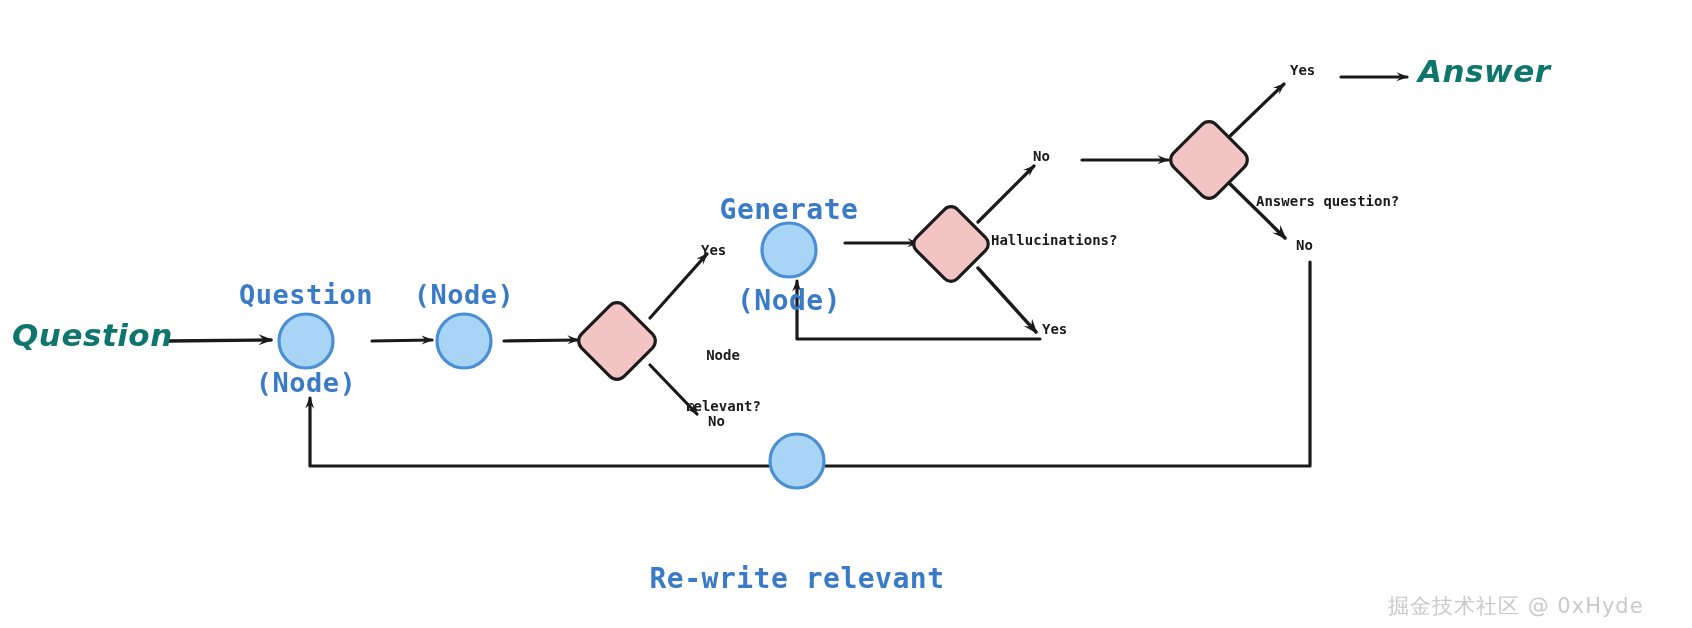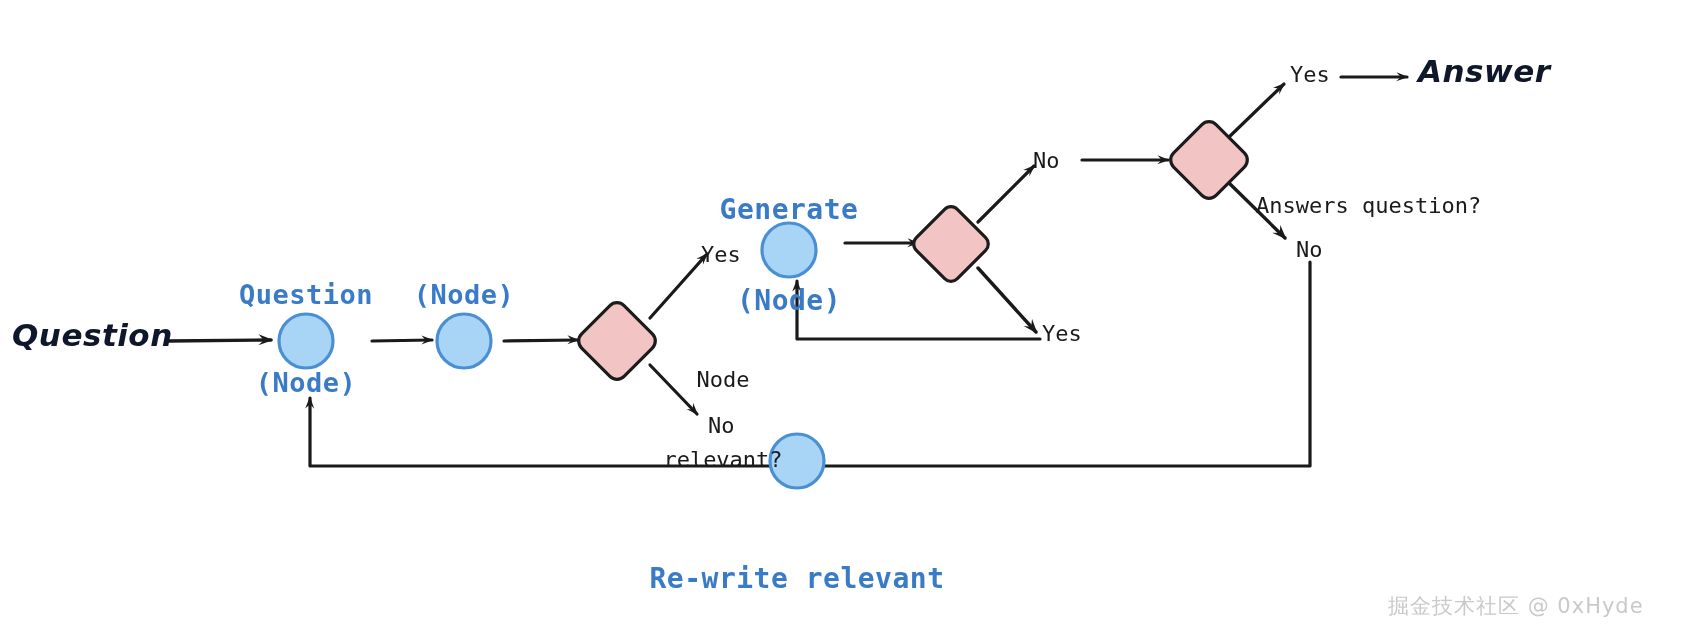"Yes" .edge-label { font-size: 22px -> 14px; font-weight: 400 -> 700 }
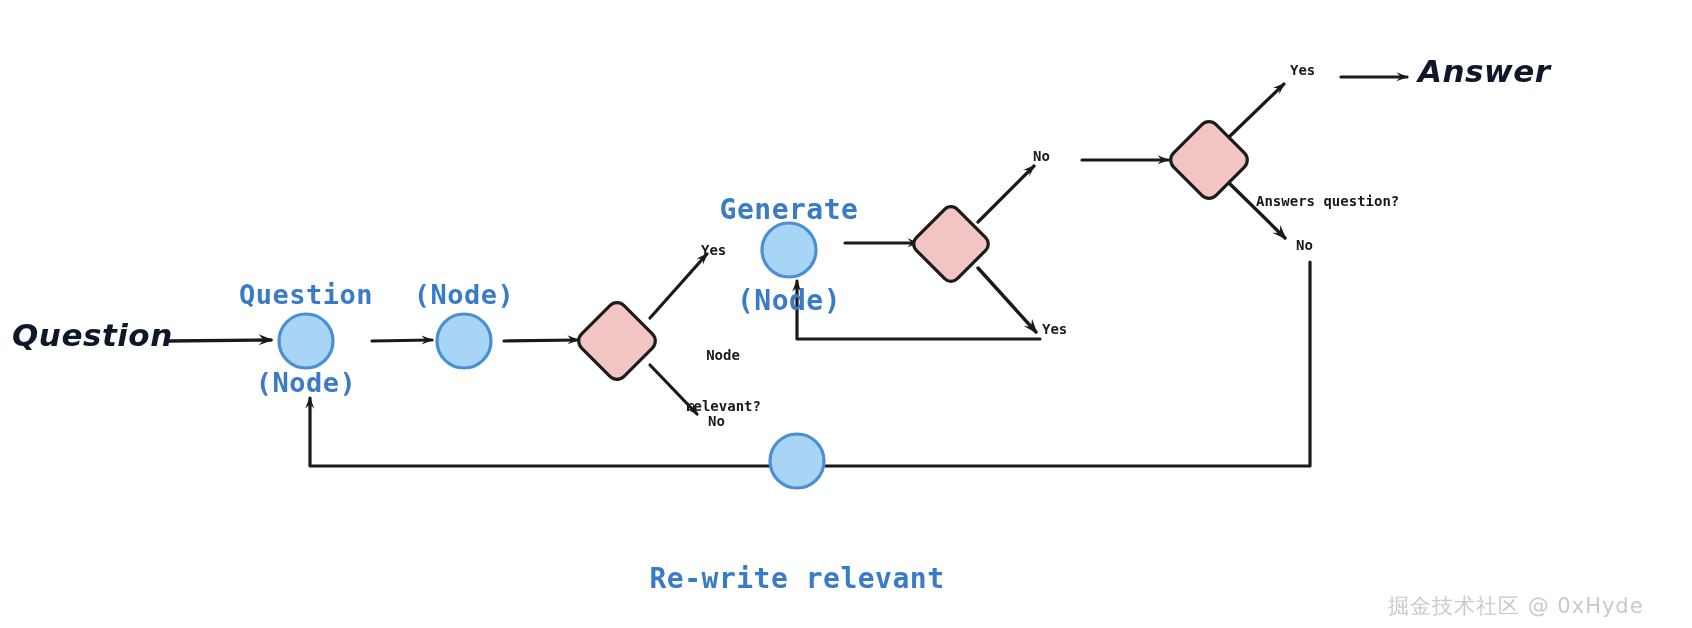"Answer" .hand { color: #0f172a -> #0f766e }
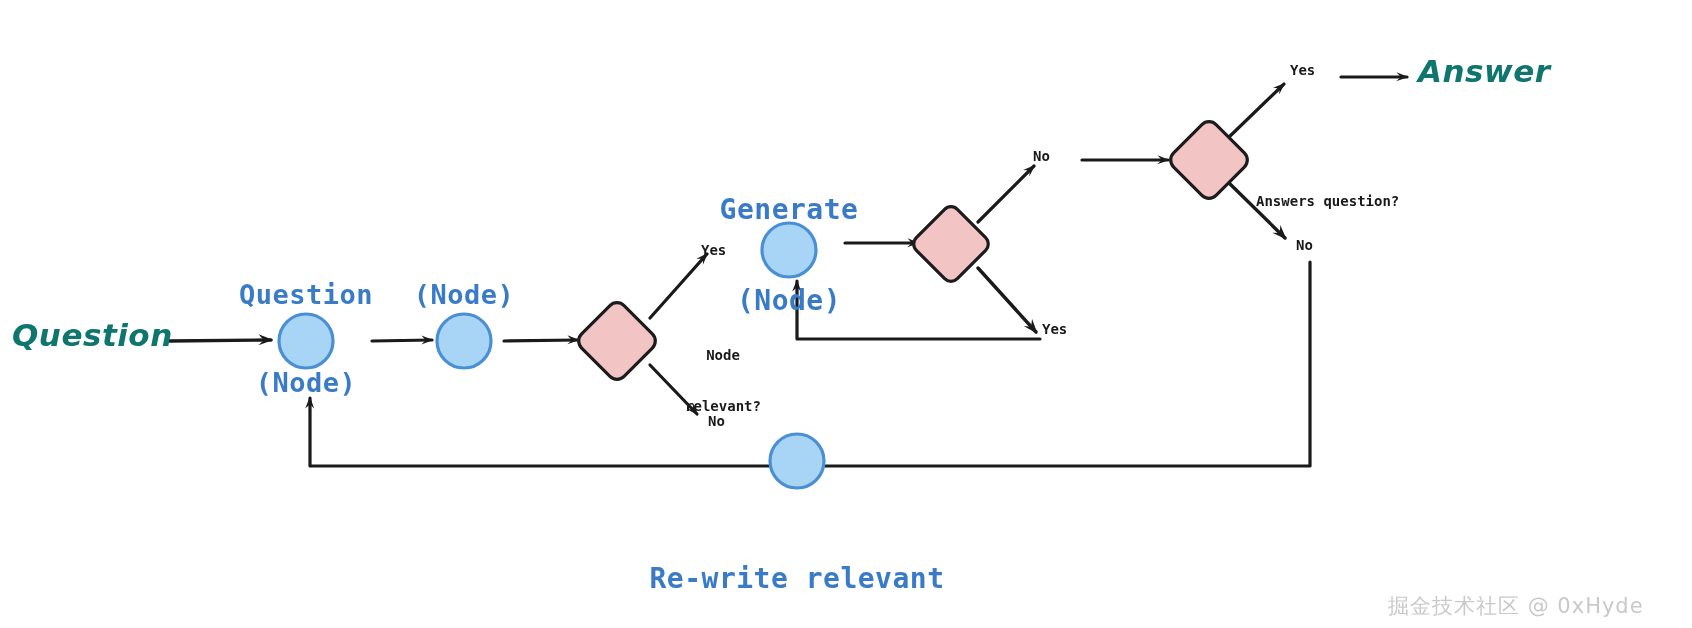"Hallucinations?" div.lbl { html: none -> <div>Hallucinations?</div> }
